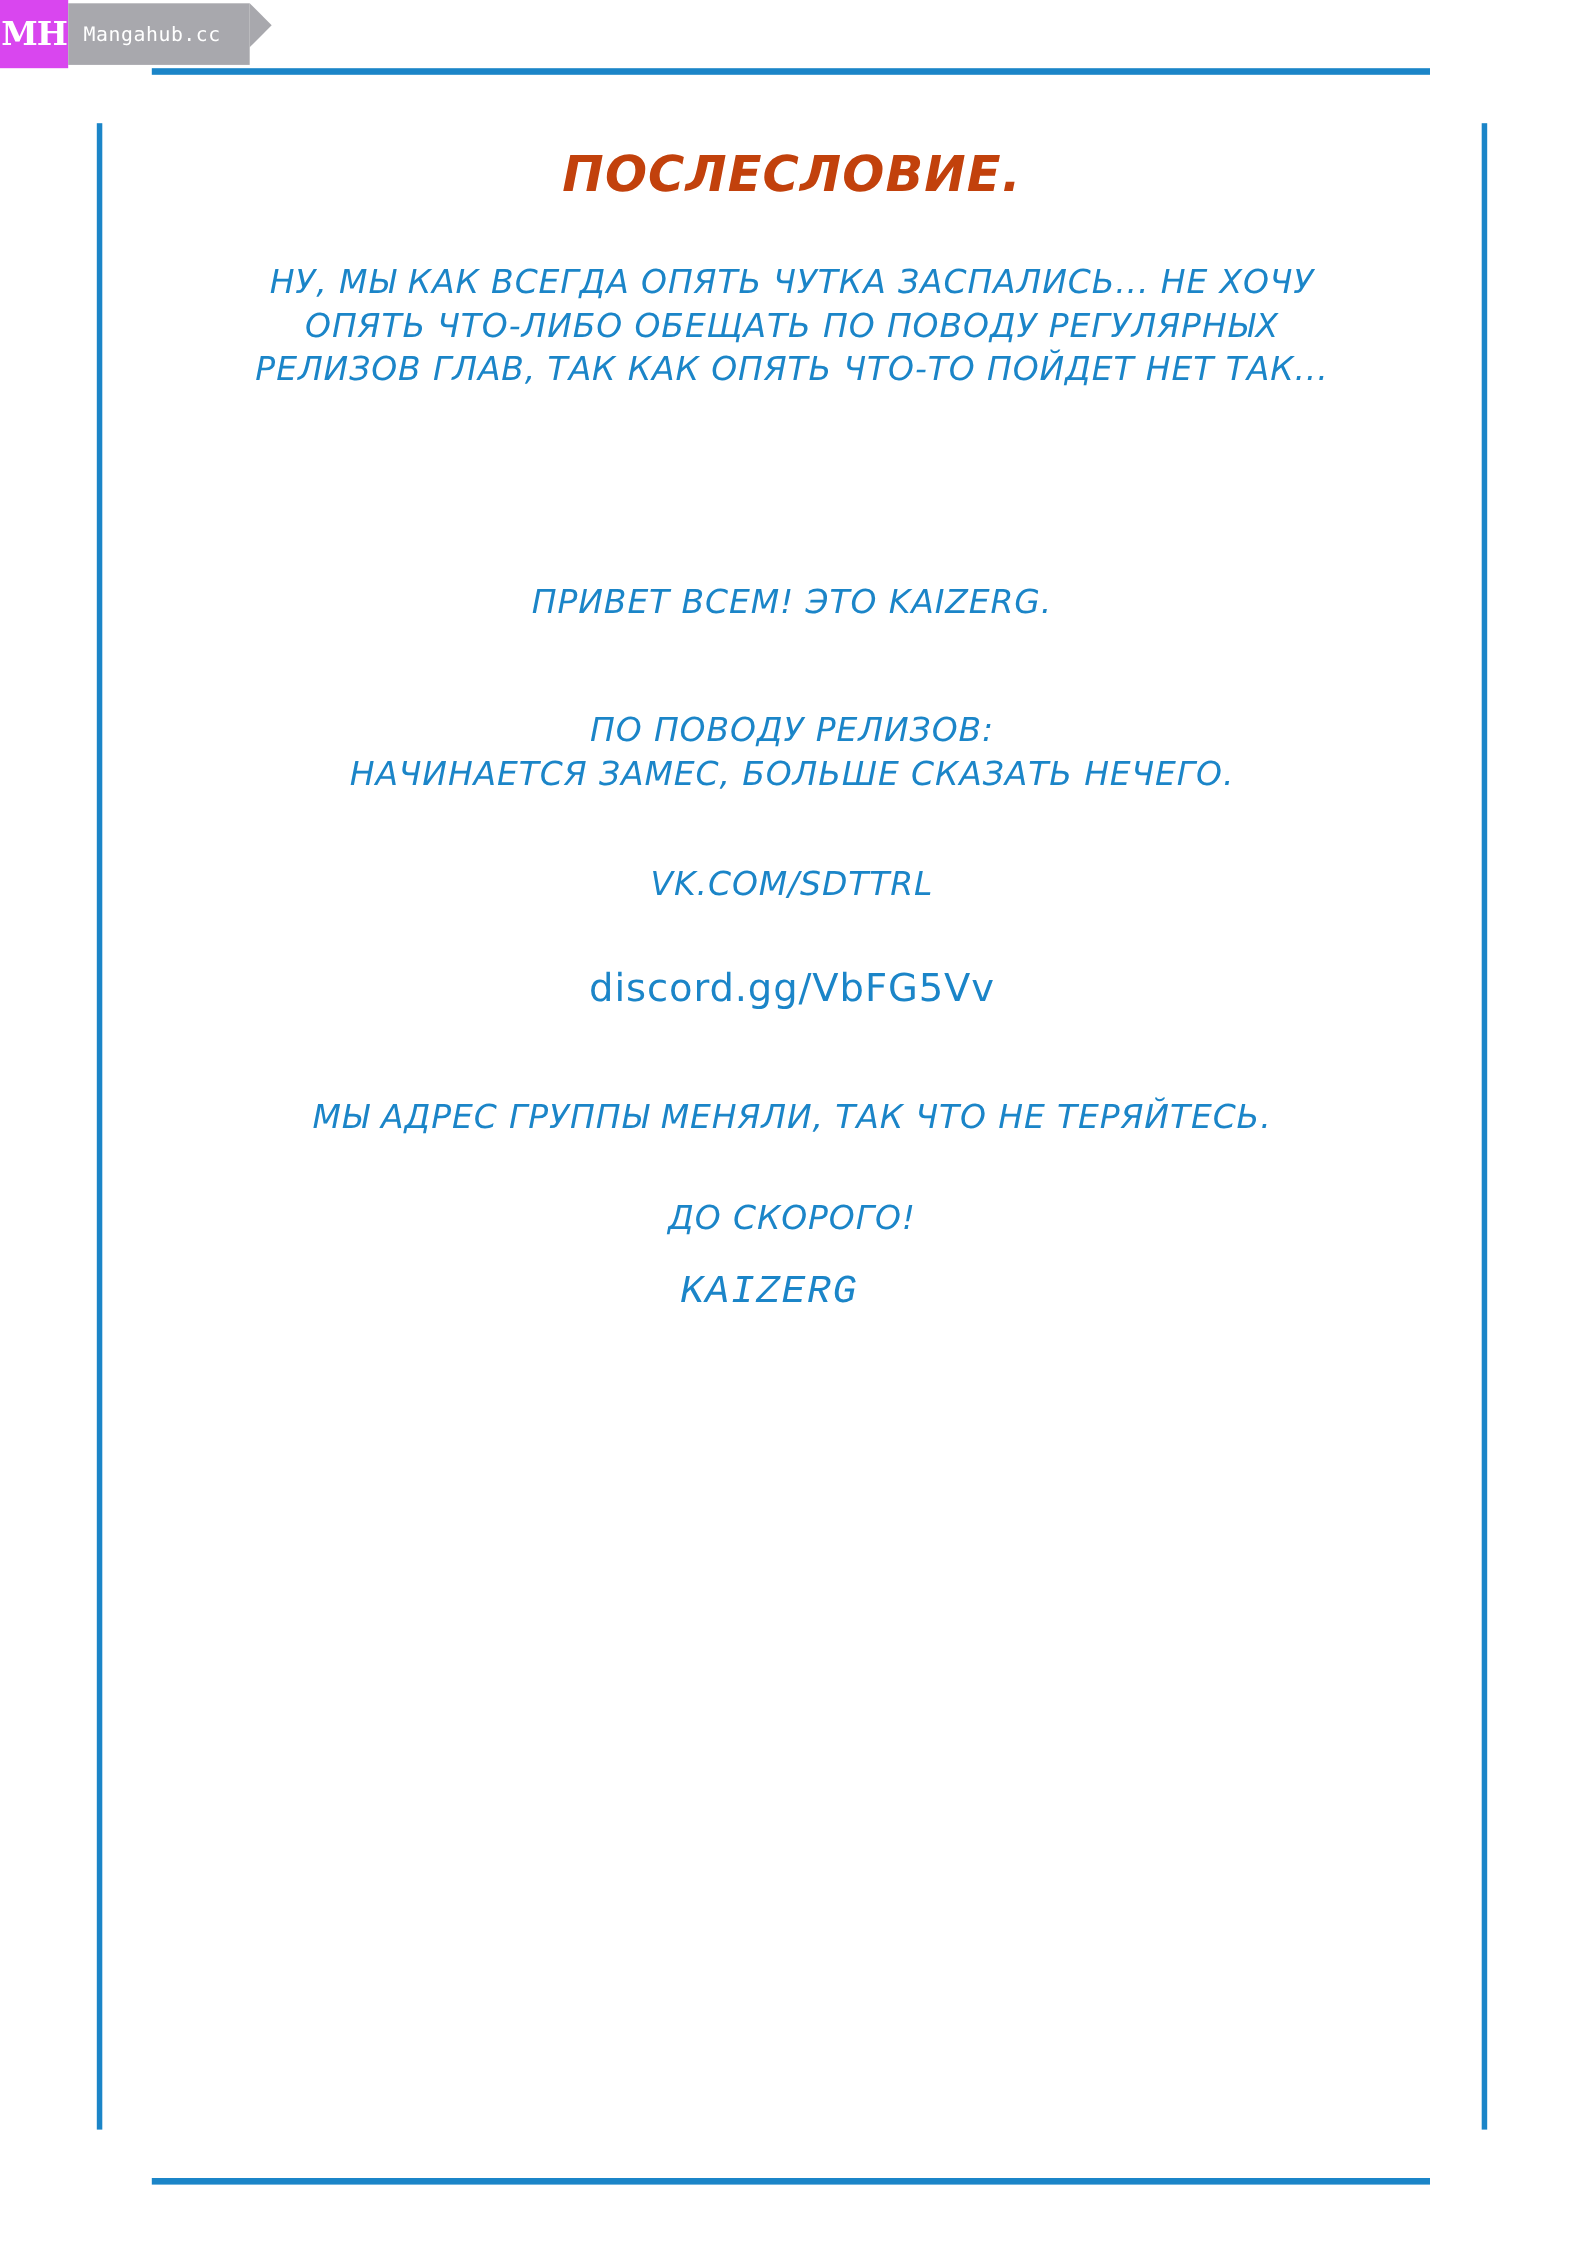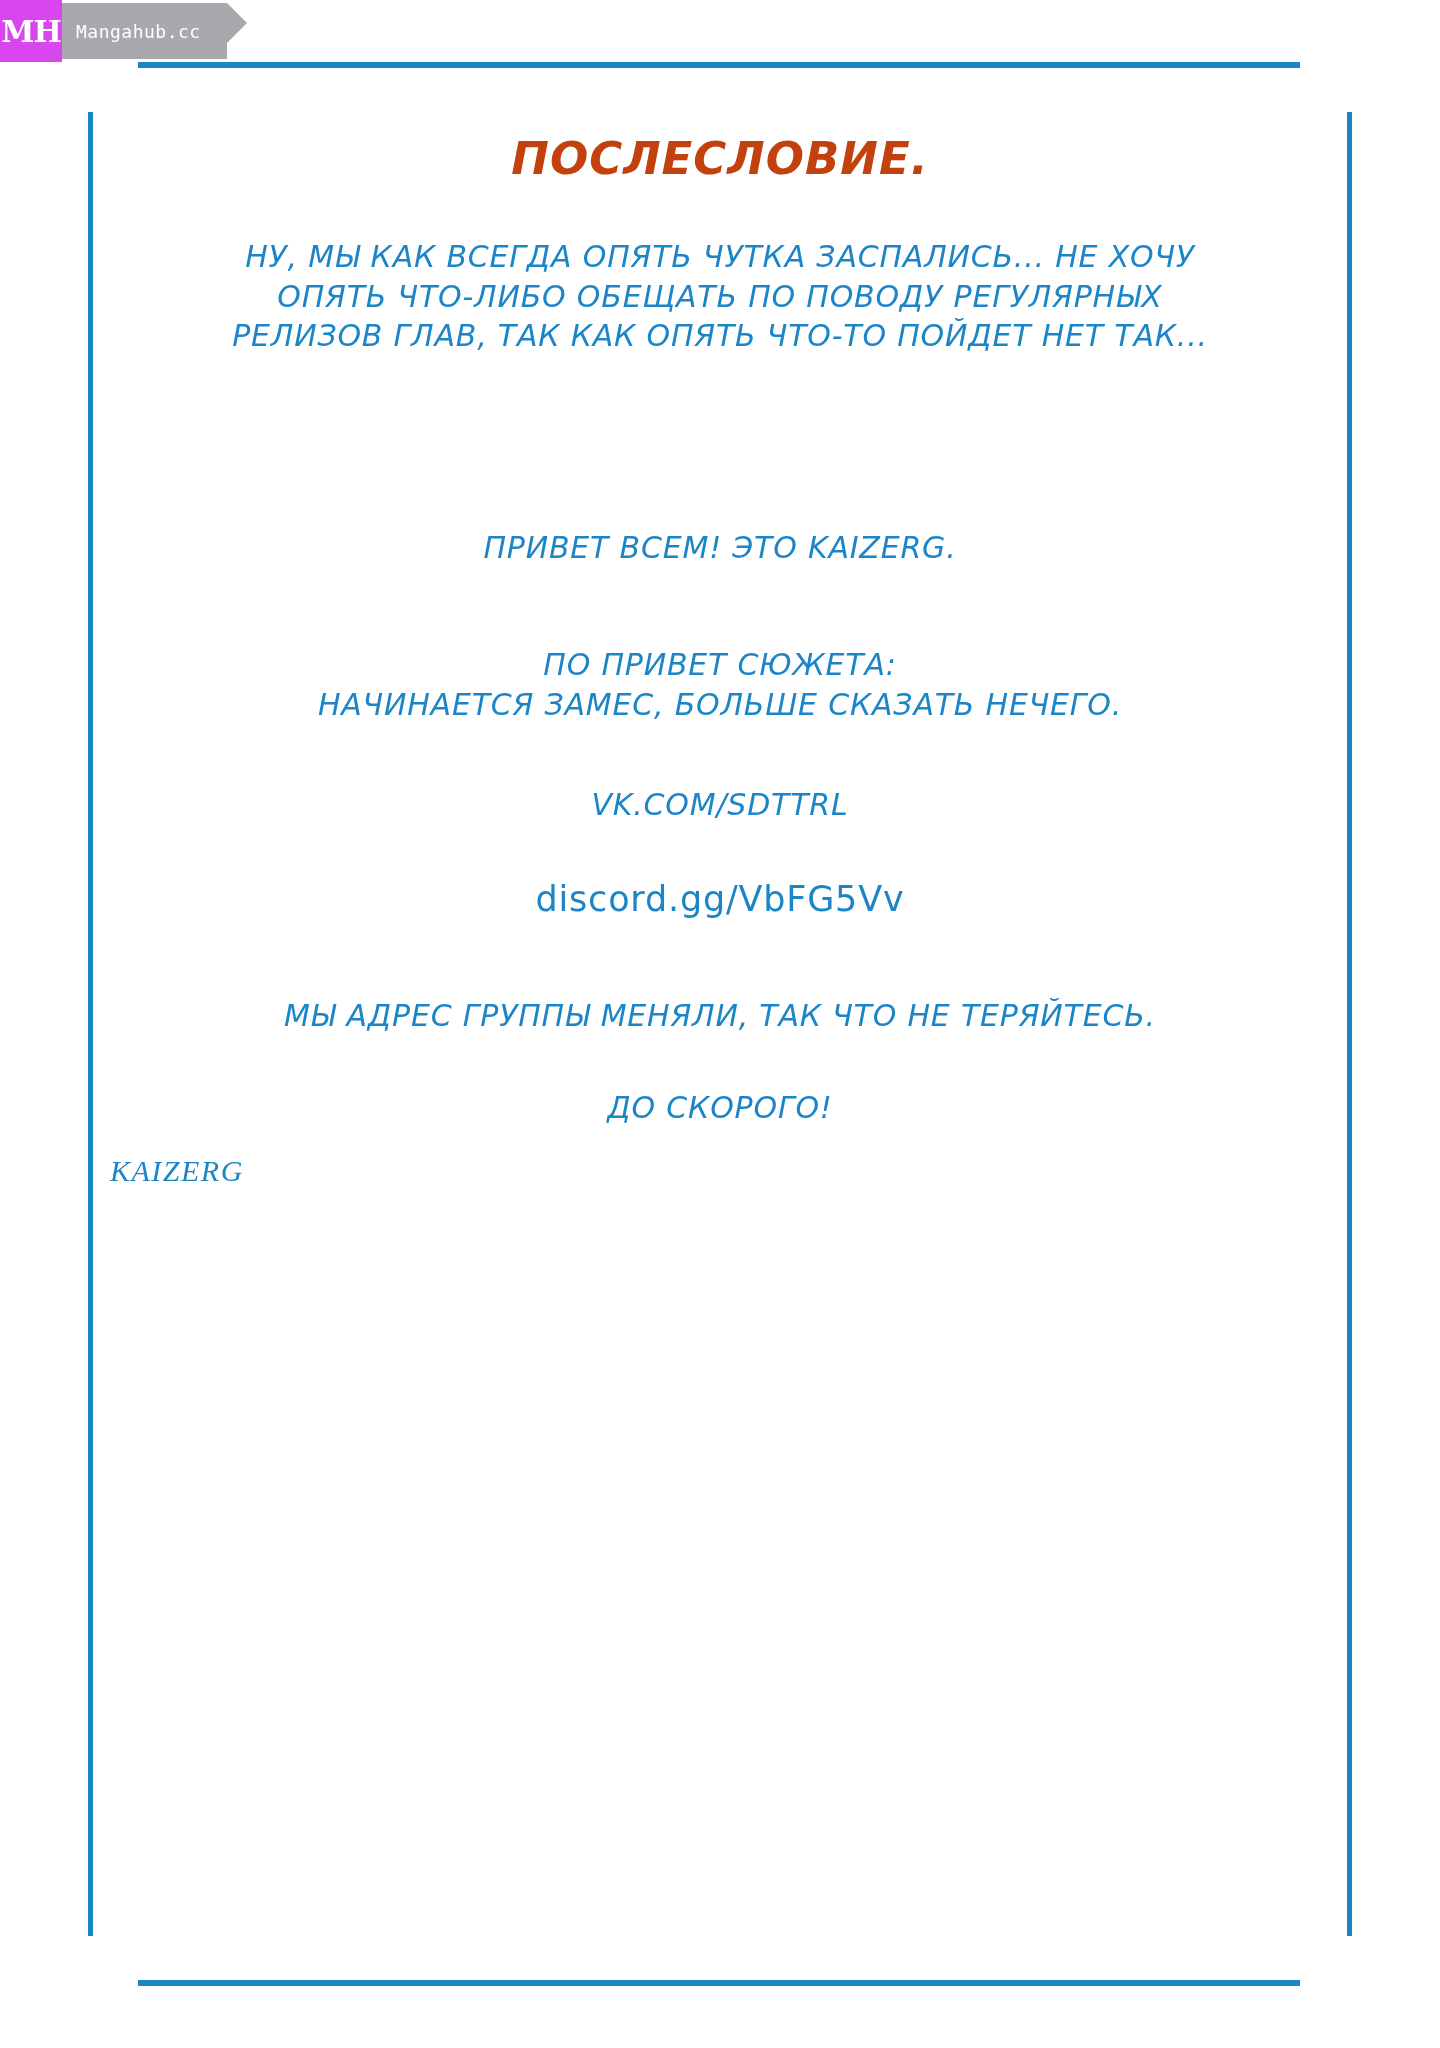"ПО ПРИВЕТ СЮЖЕТА:" span.line { text: ПРИВЕТ СЮЖЕТА -> ПОВОДУ РЕЛИЗОВ }
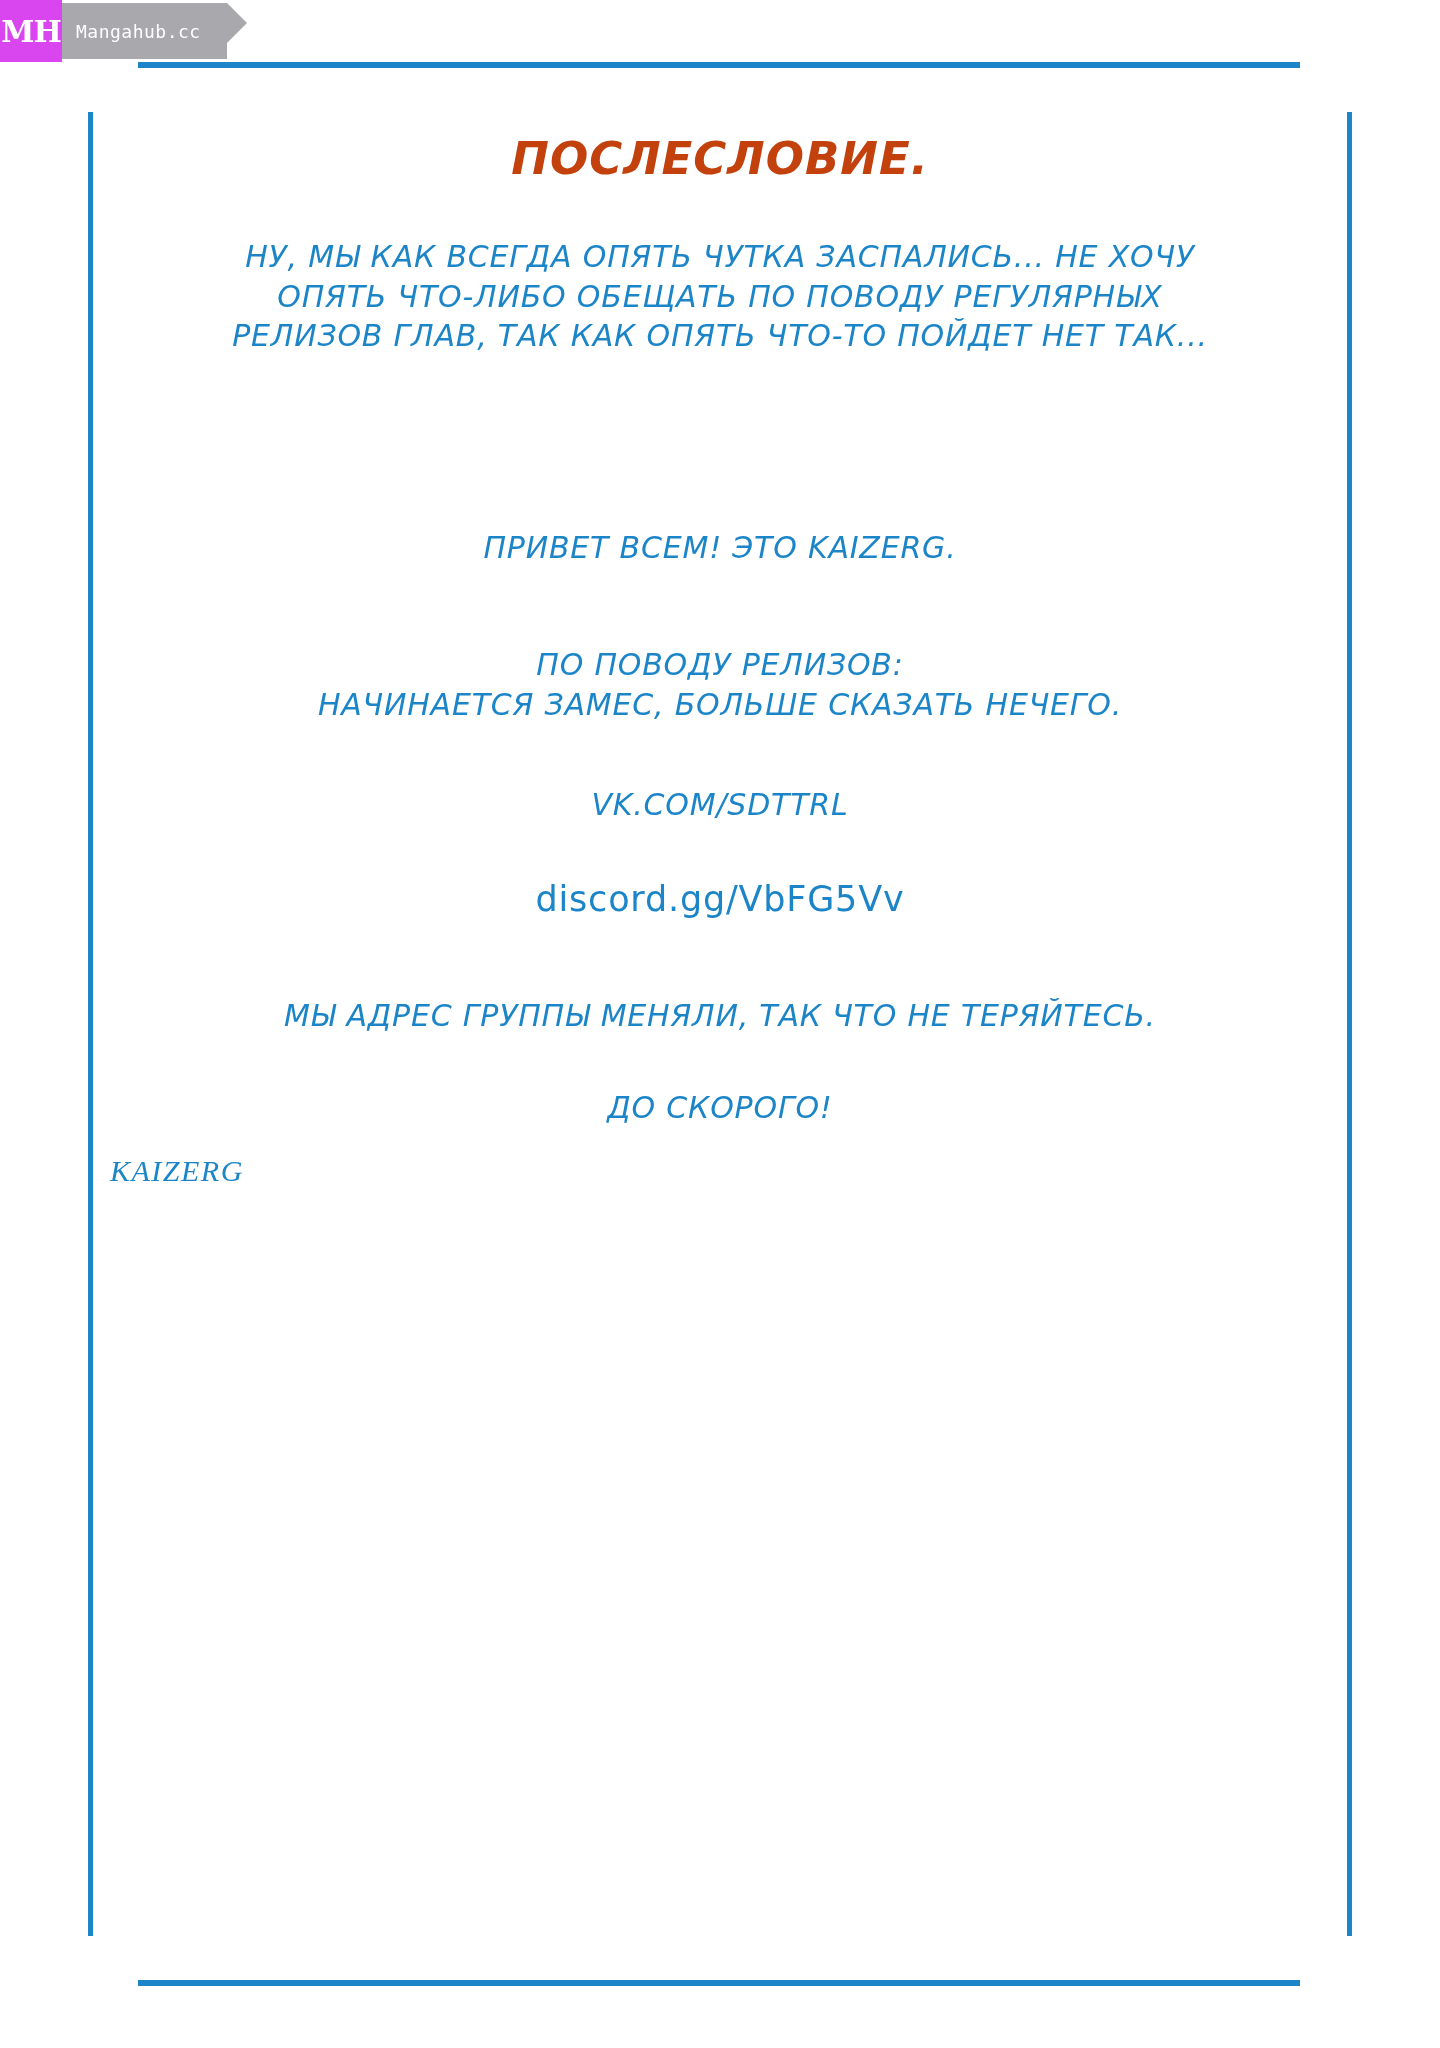"KAIZERG" .sign { font-family: Liberation Serif, serif -> Liberation Mono, monospace; font-size: 30px -> 36px; text-align: left -> center }
